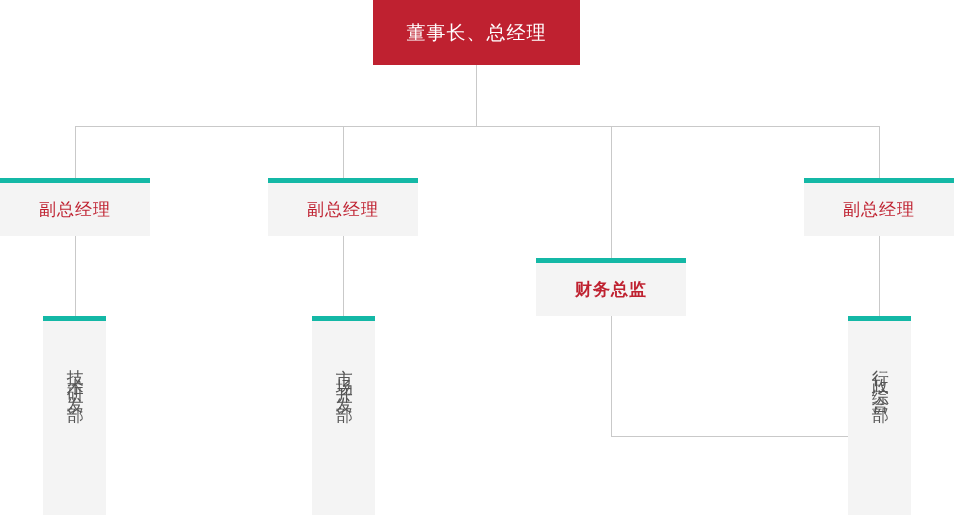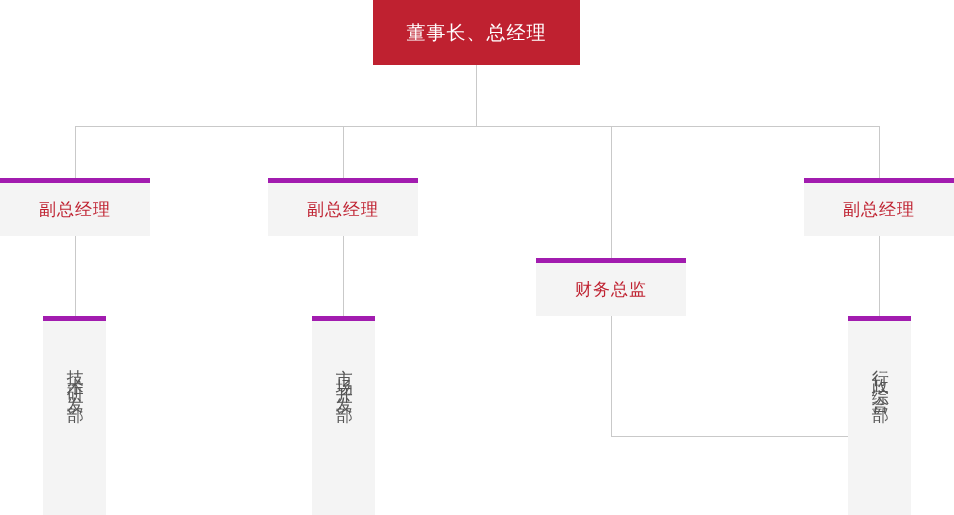"副总经理" .node.topbar { border-top: 5px solid #a21caf -> 5px solid #14b8a6 }
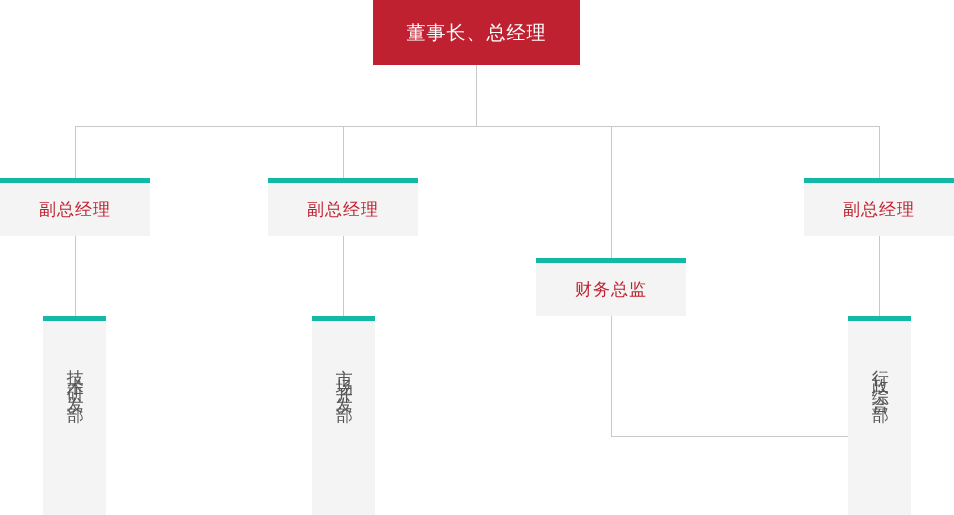"财务总监" div.node { font-weight: none -> bold }
